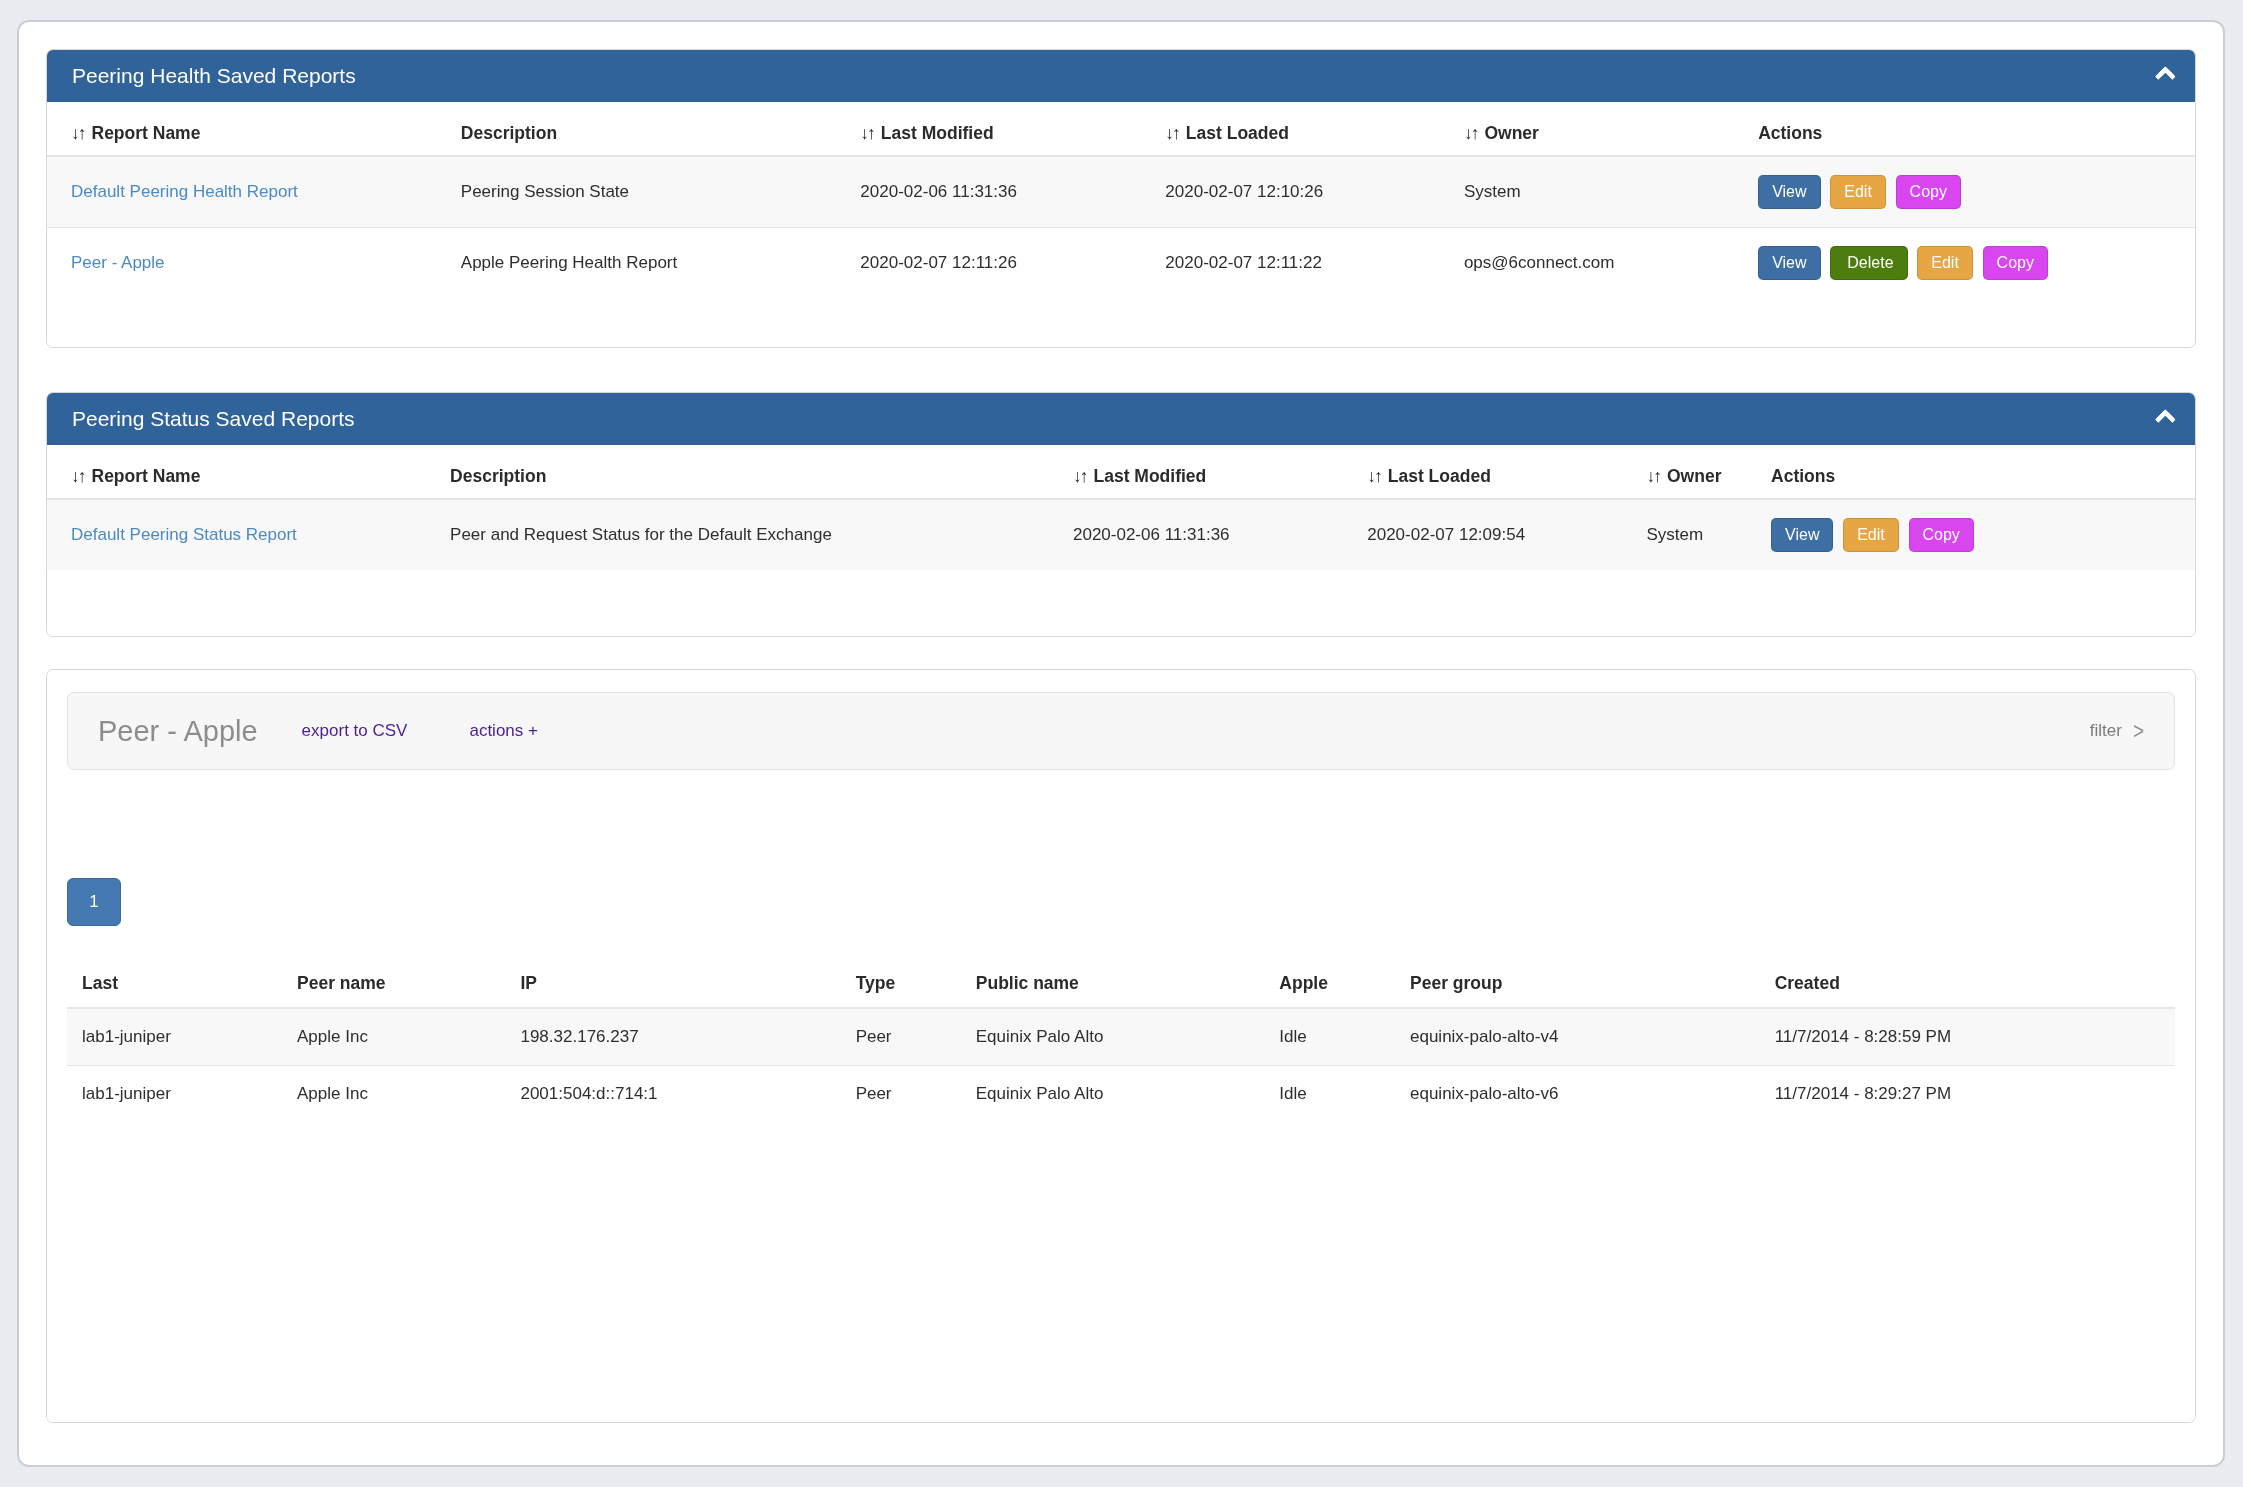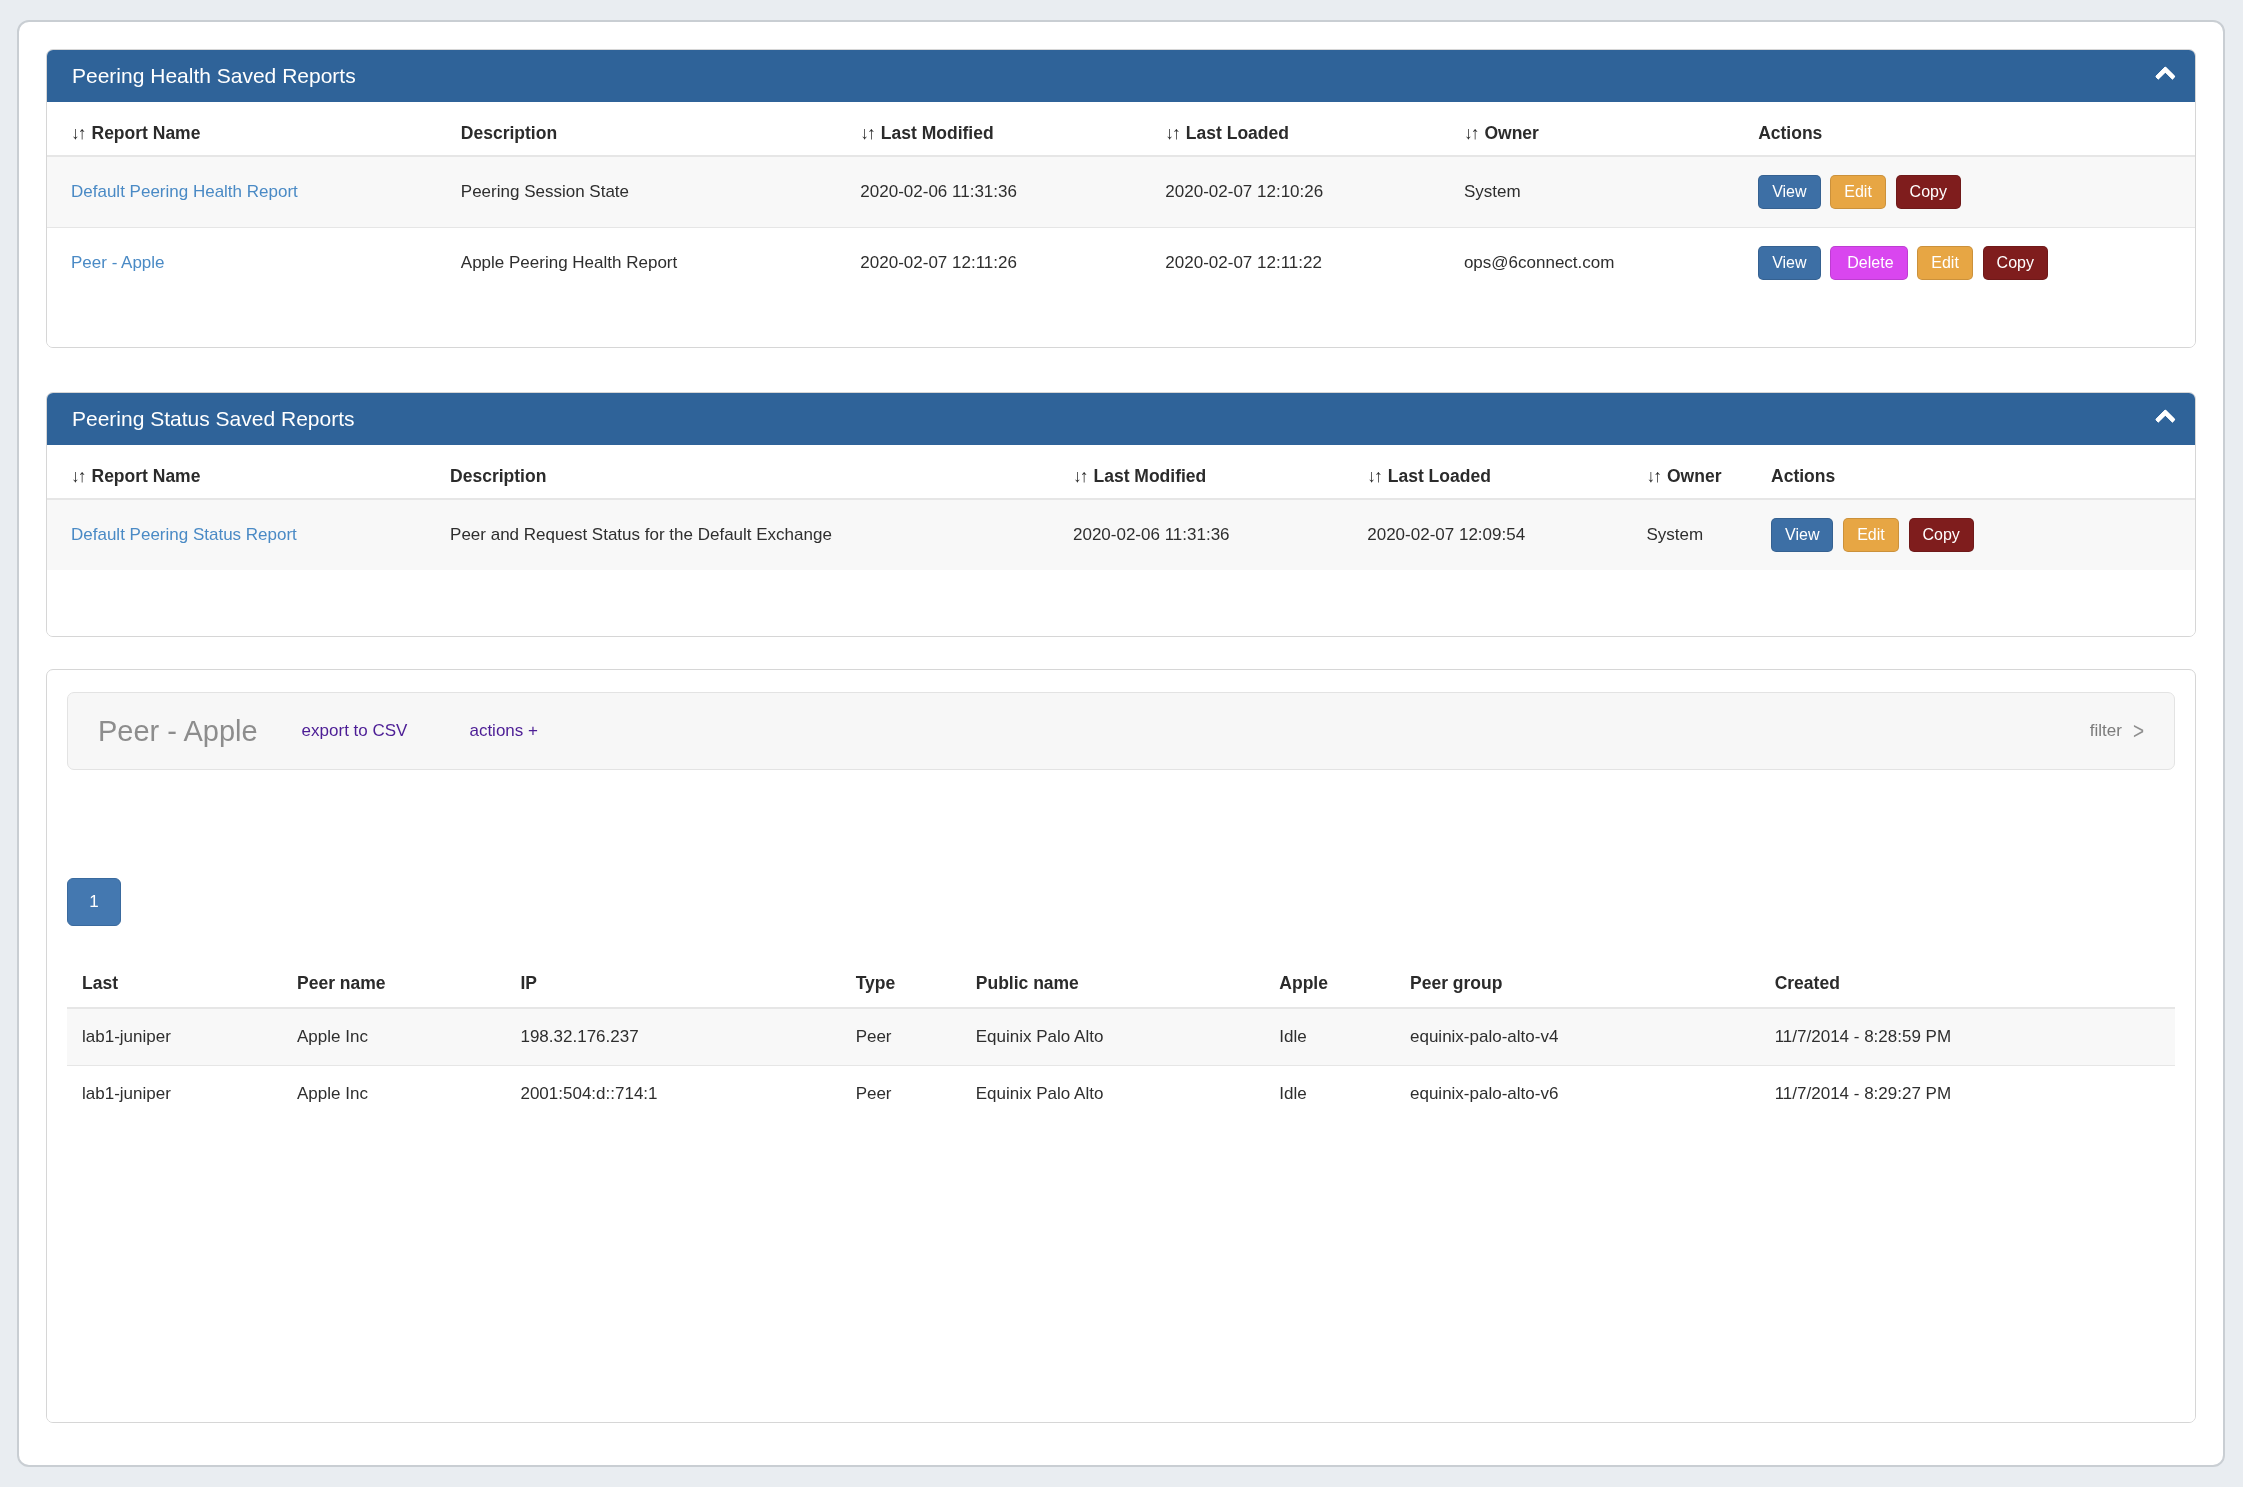"Copy" .btn-copy { background: #7f1d1d -> #d946ef }
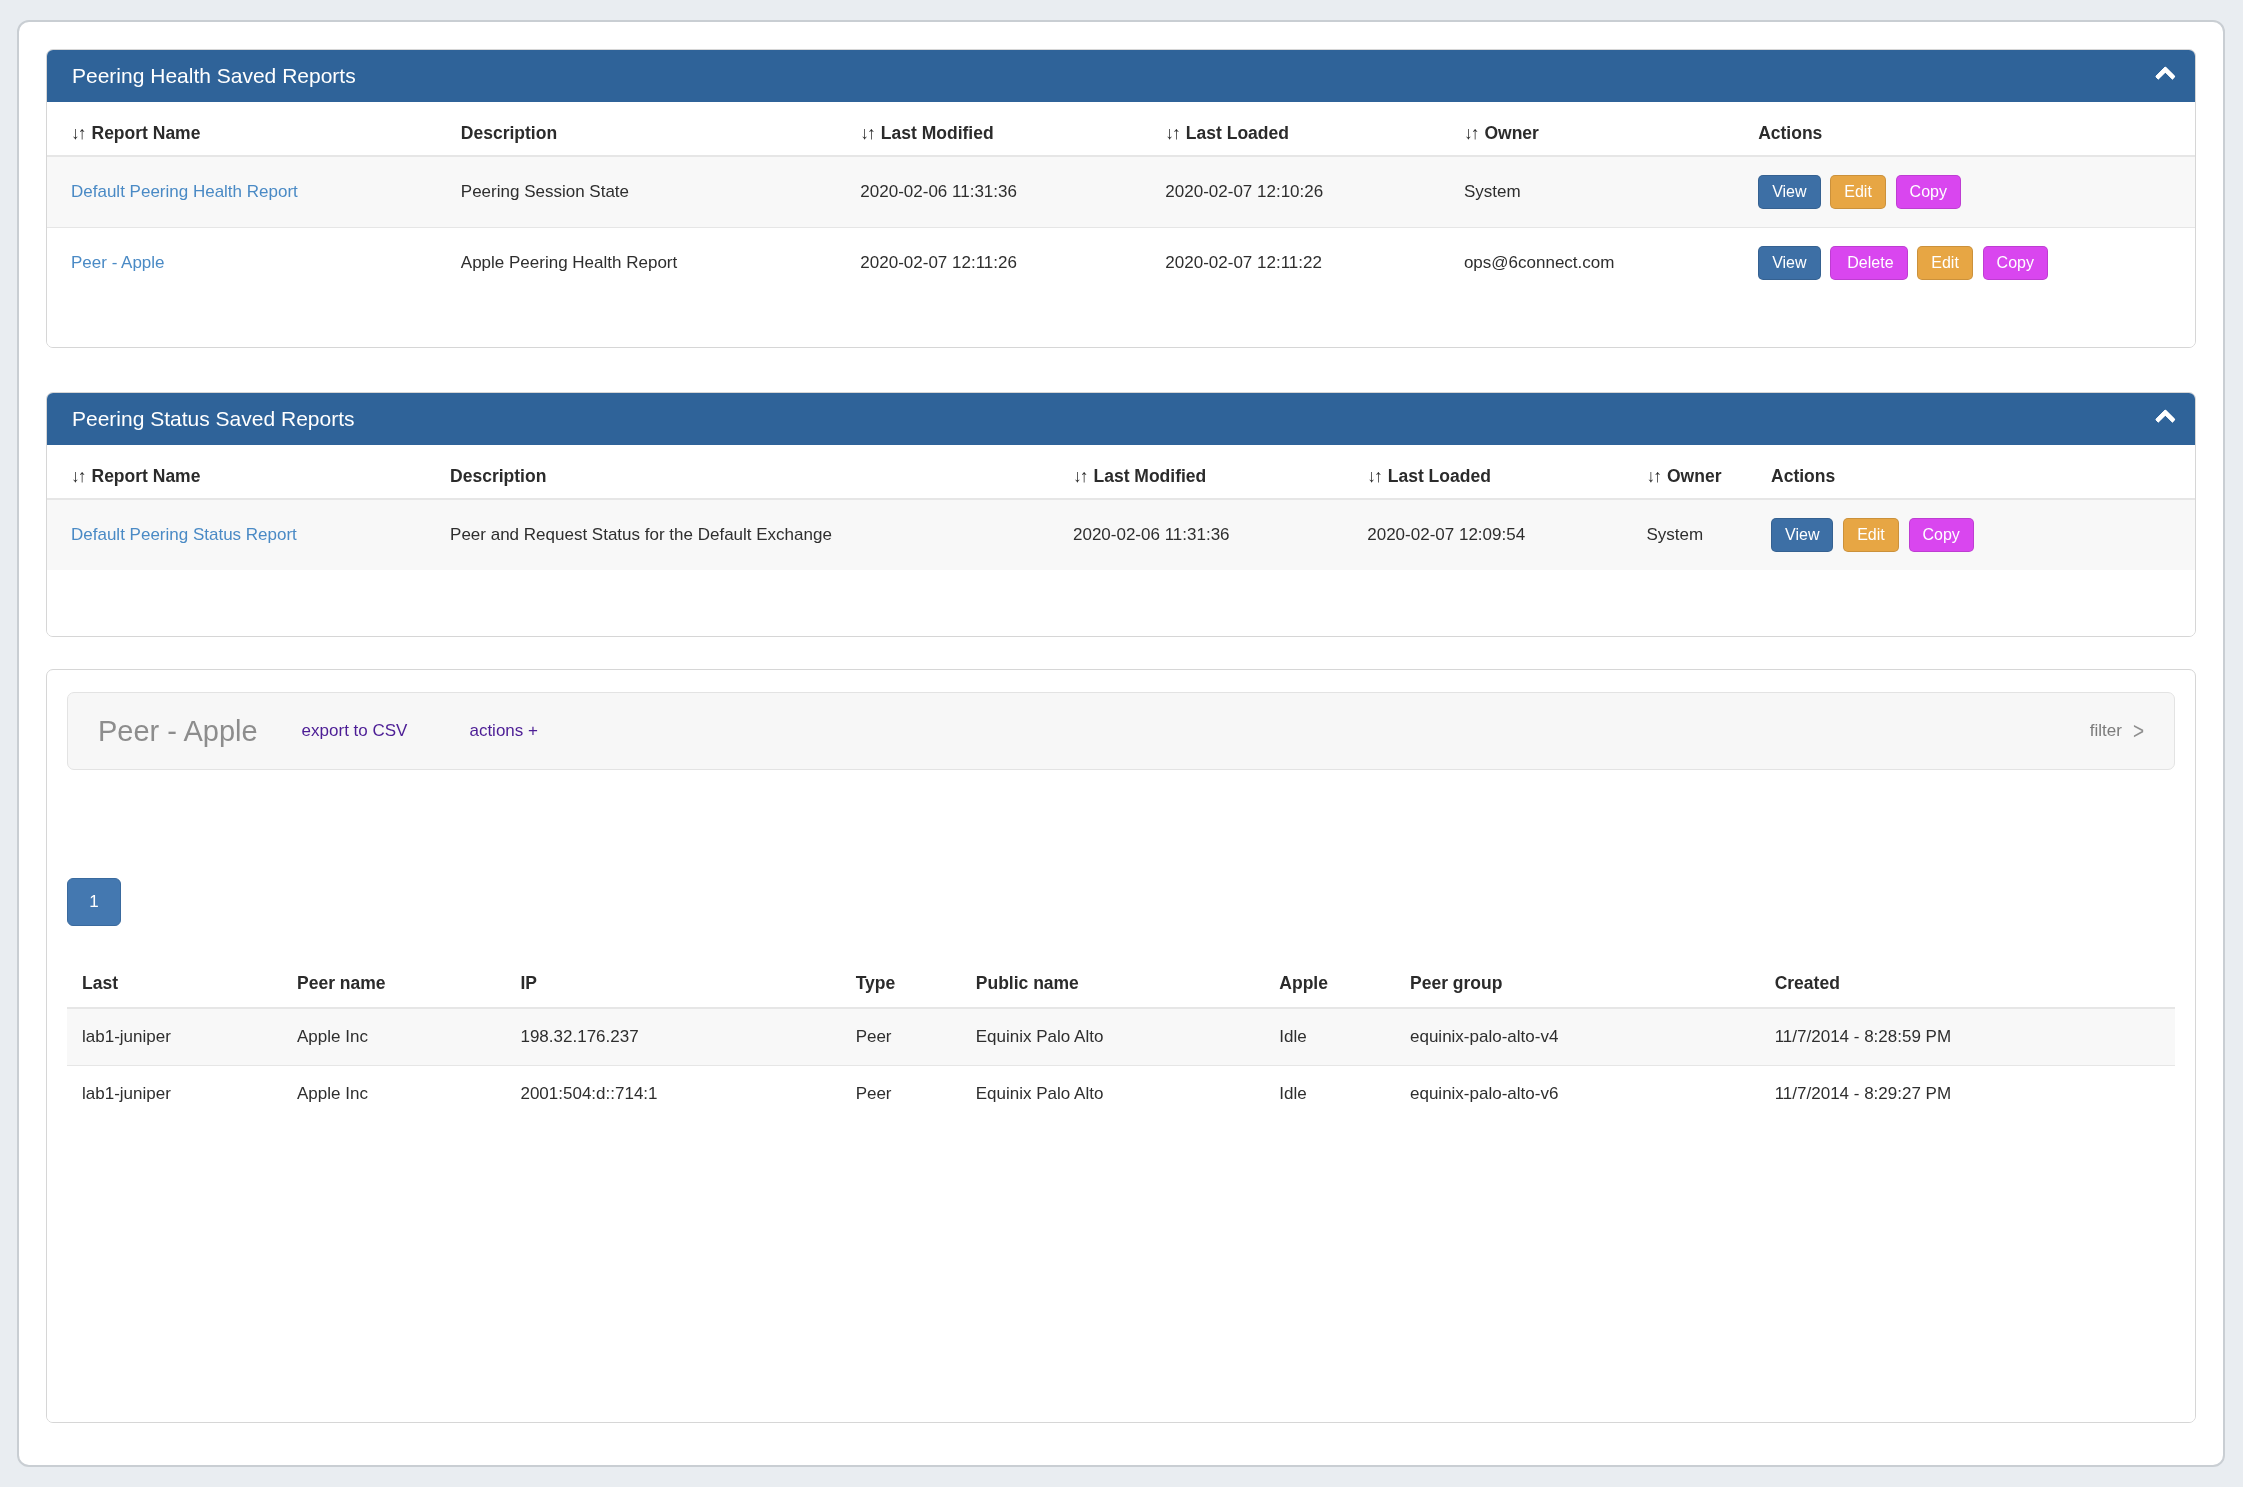"Delete" .btn-delete { background: #d946ef -> #4d7c0f }
